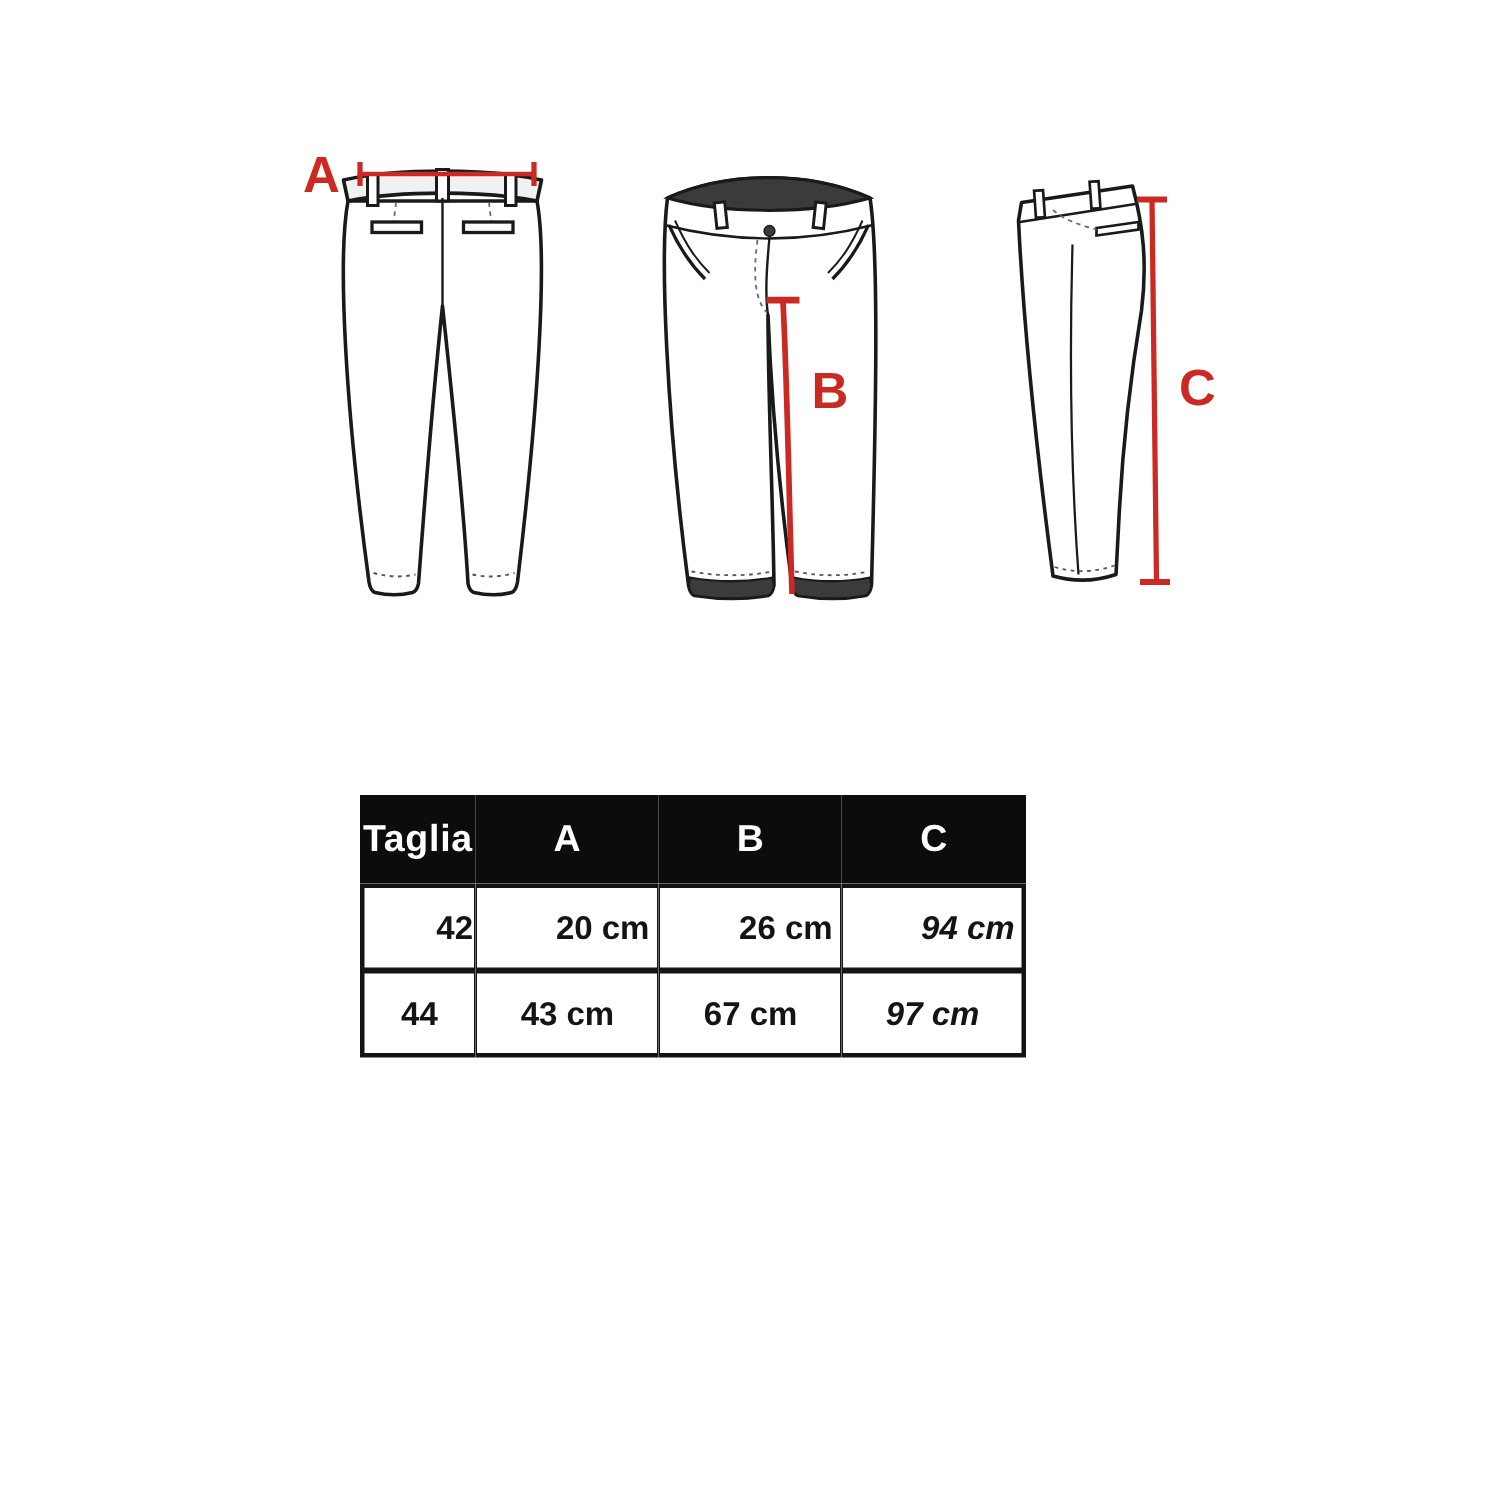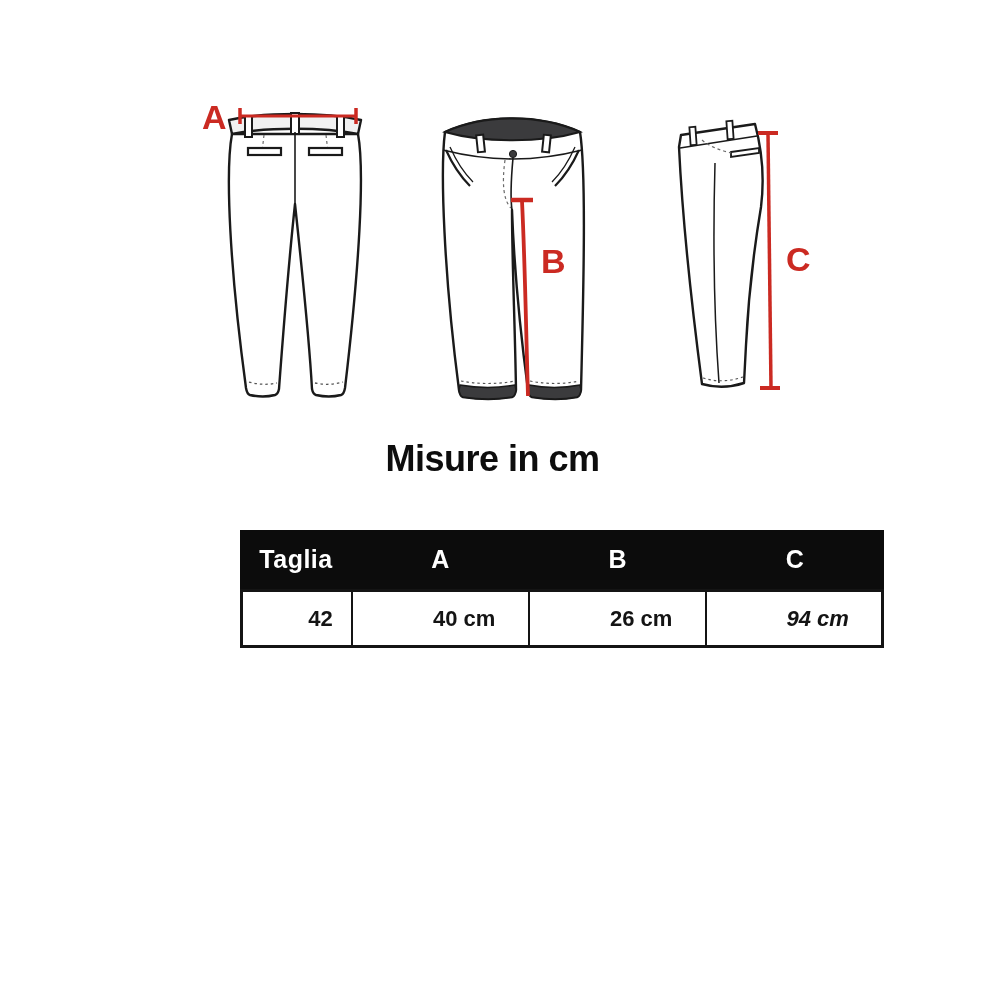"Misure in cm" div.page-title { html: <div>Misure in cm</div> -> none }
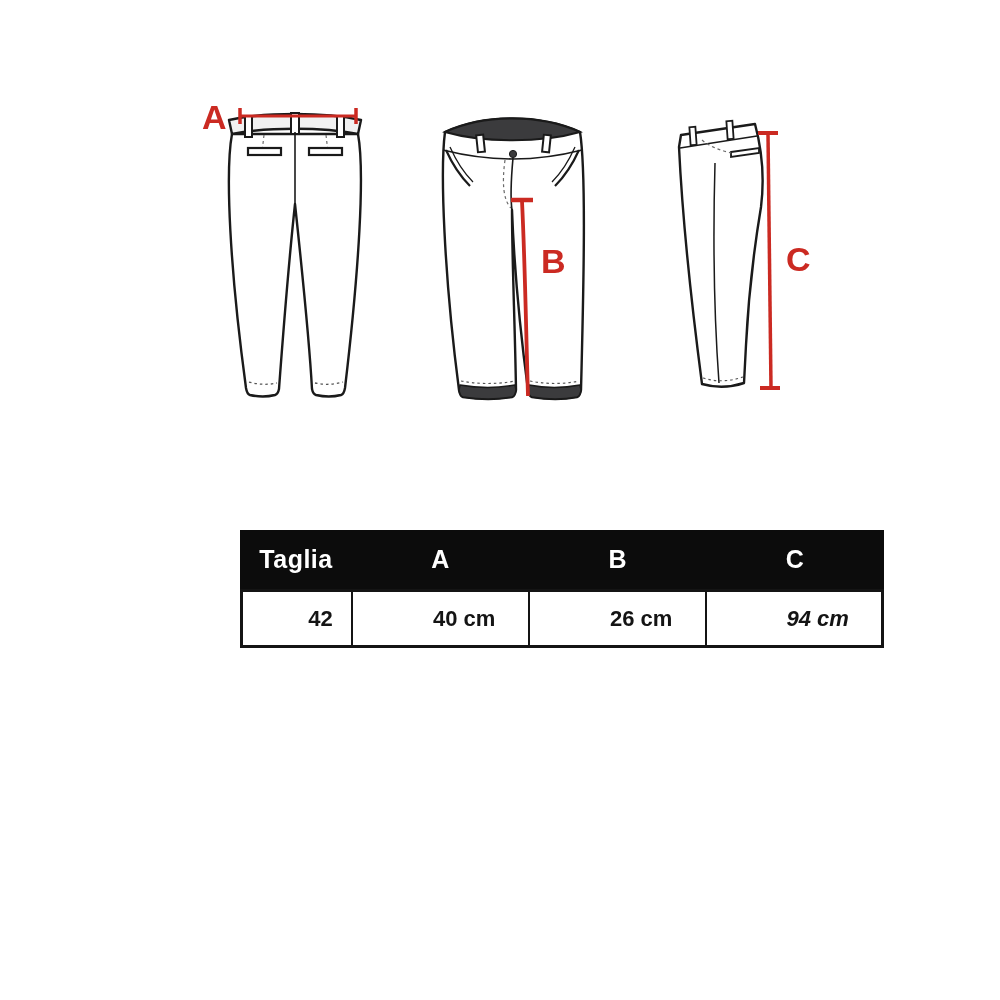"Taglia" .size-table { width: 644px -> 444px }
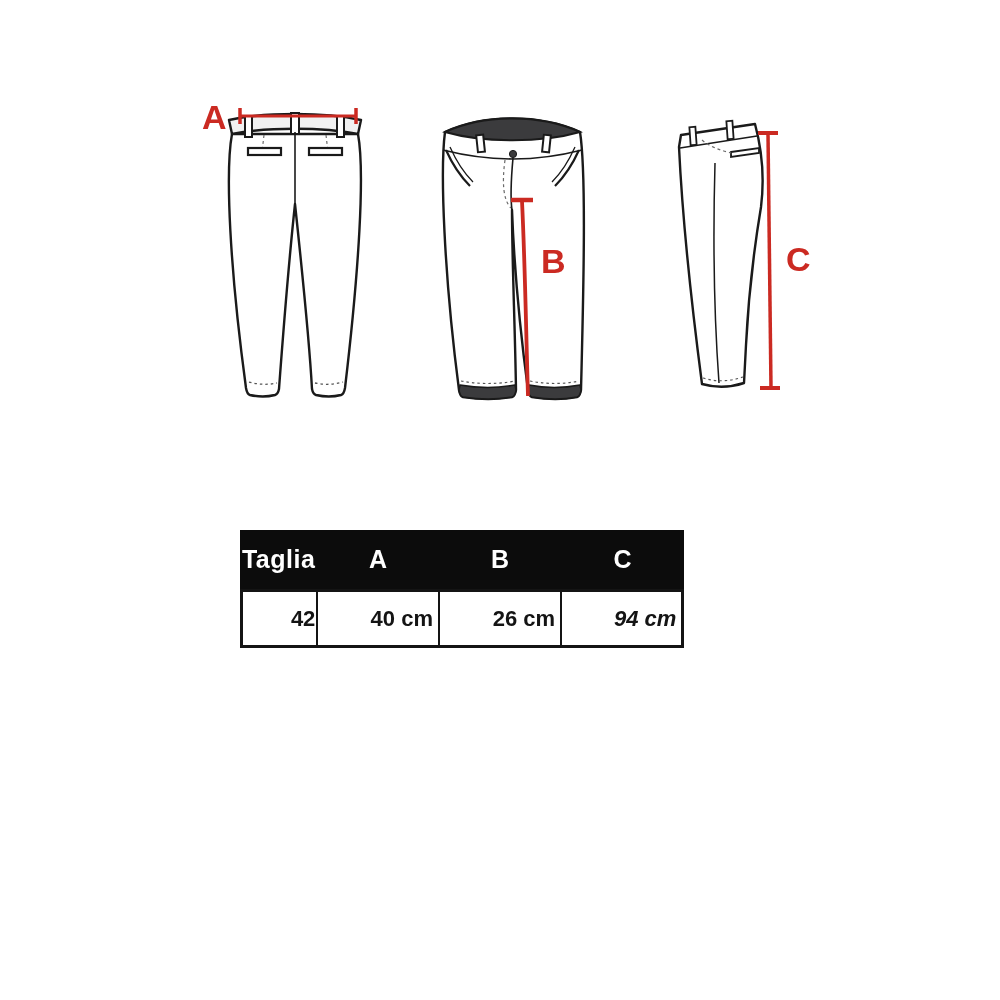"40 cm" td { text: 40 -> 20 }
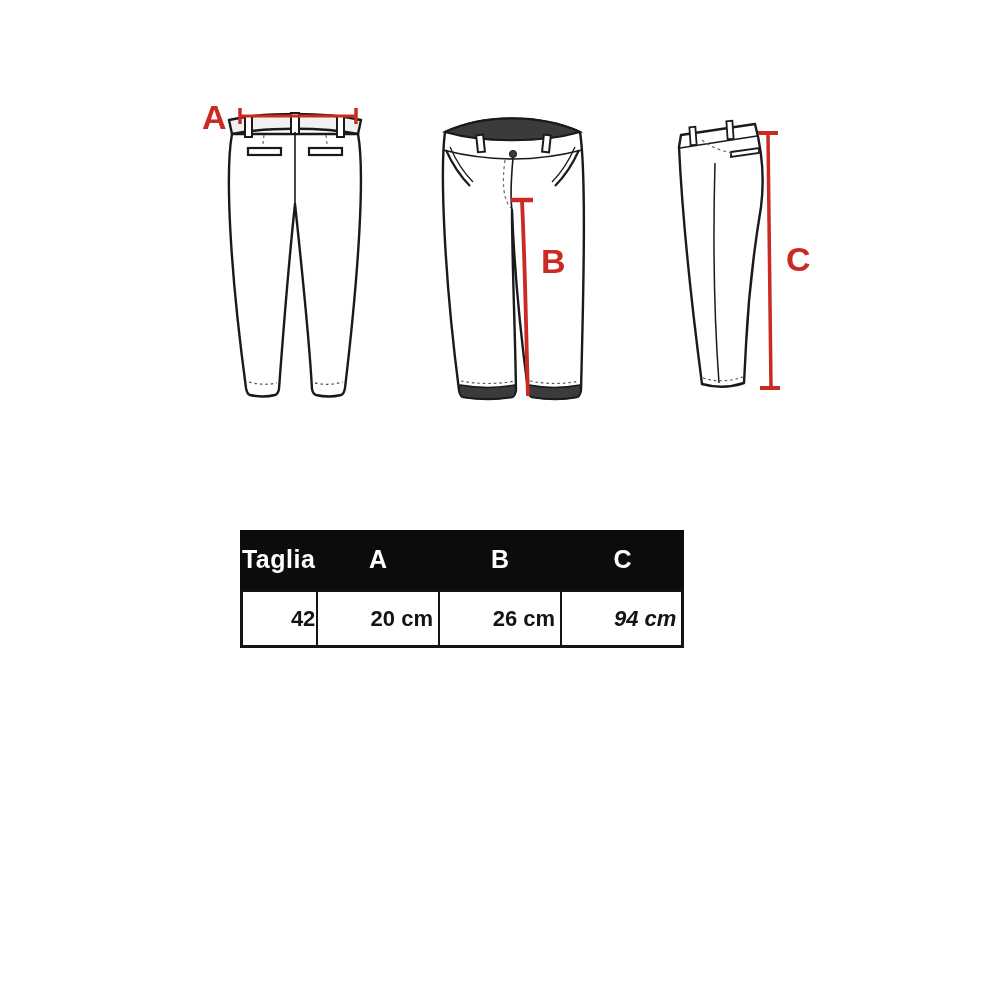"44" tr { html: none -> <tr> <td>44</td> <td>43 cm</td> <td>67 cm</td> <td>97 cm</td> </tr> }
